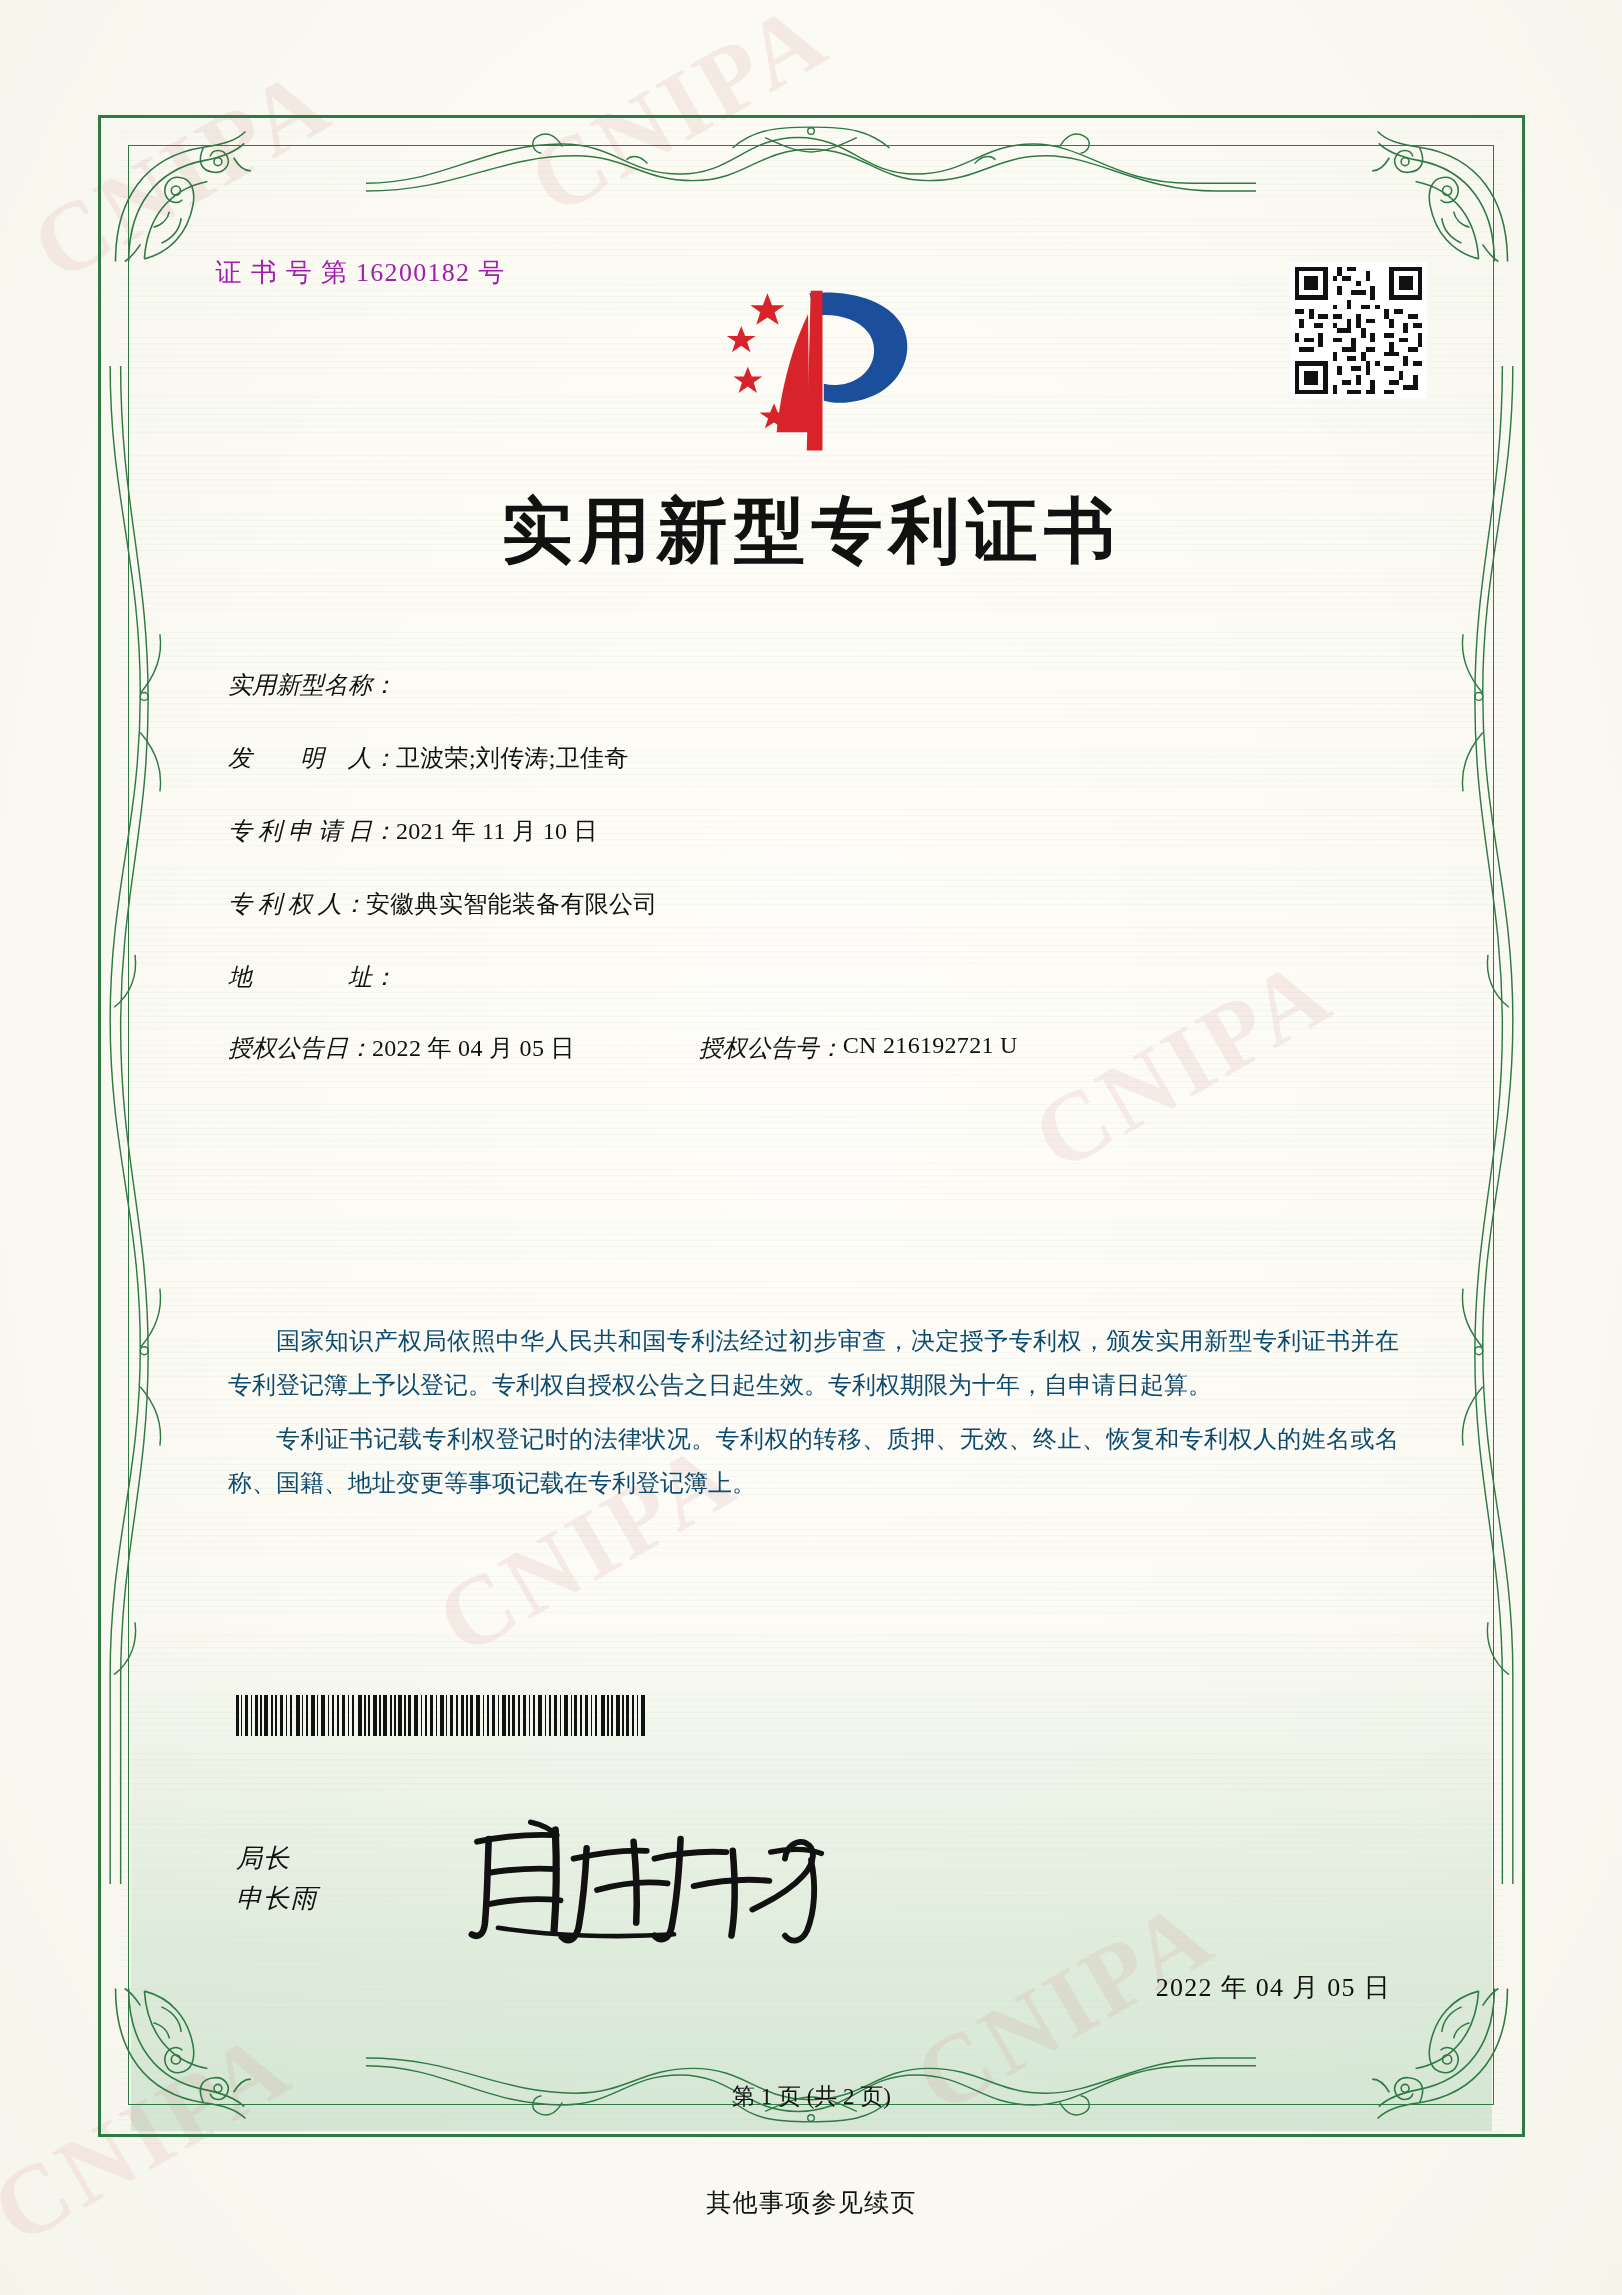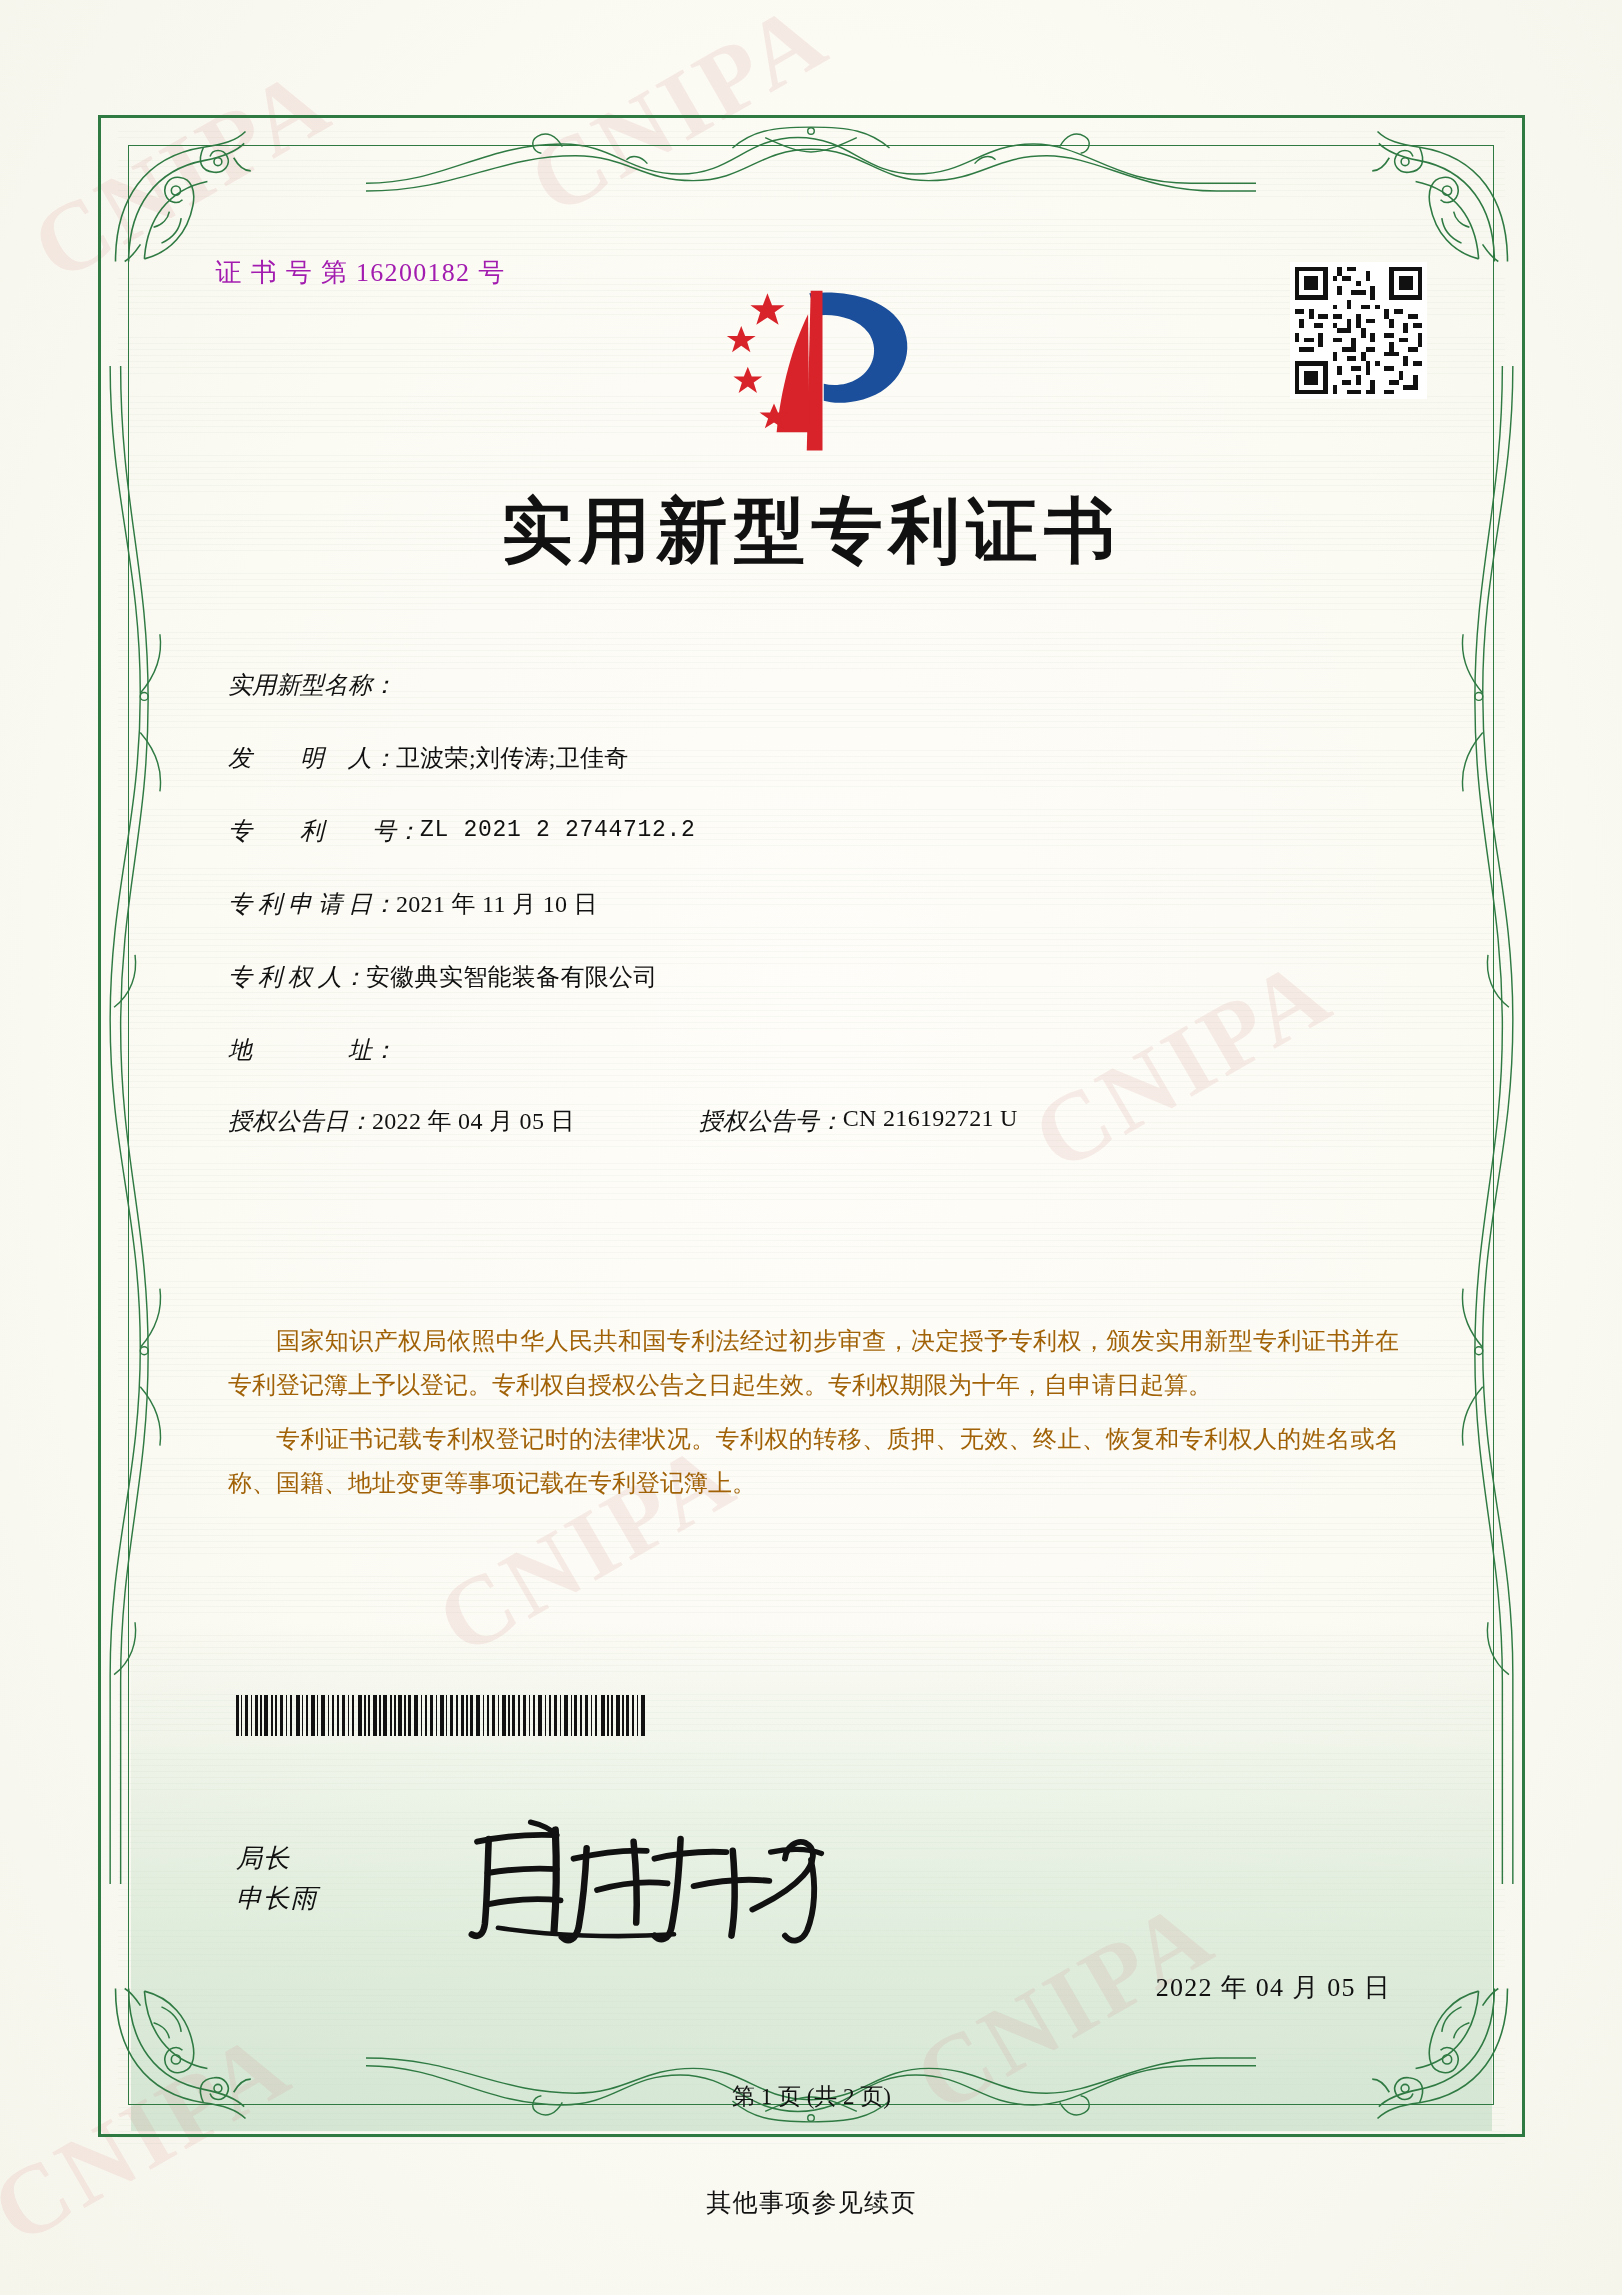"专 利 号：" div.field-row { html: <div> <span>专 利 号：</span> <span>ZL 2021 2 2744712.2</span> </div> -> none }
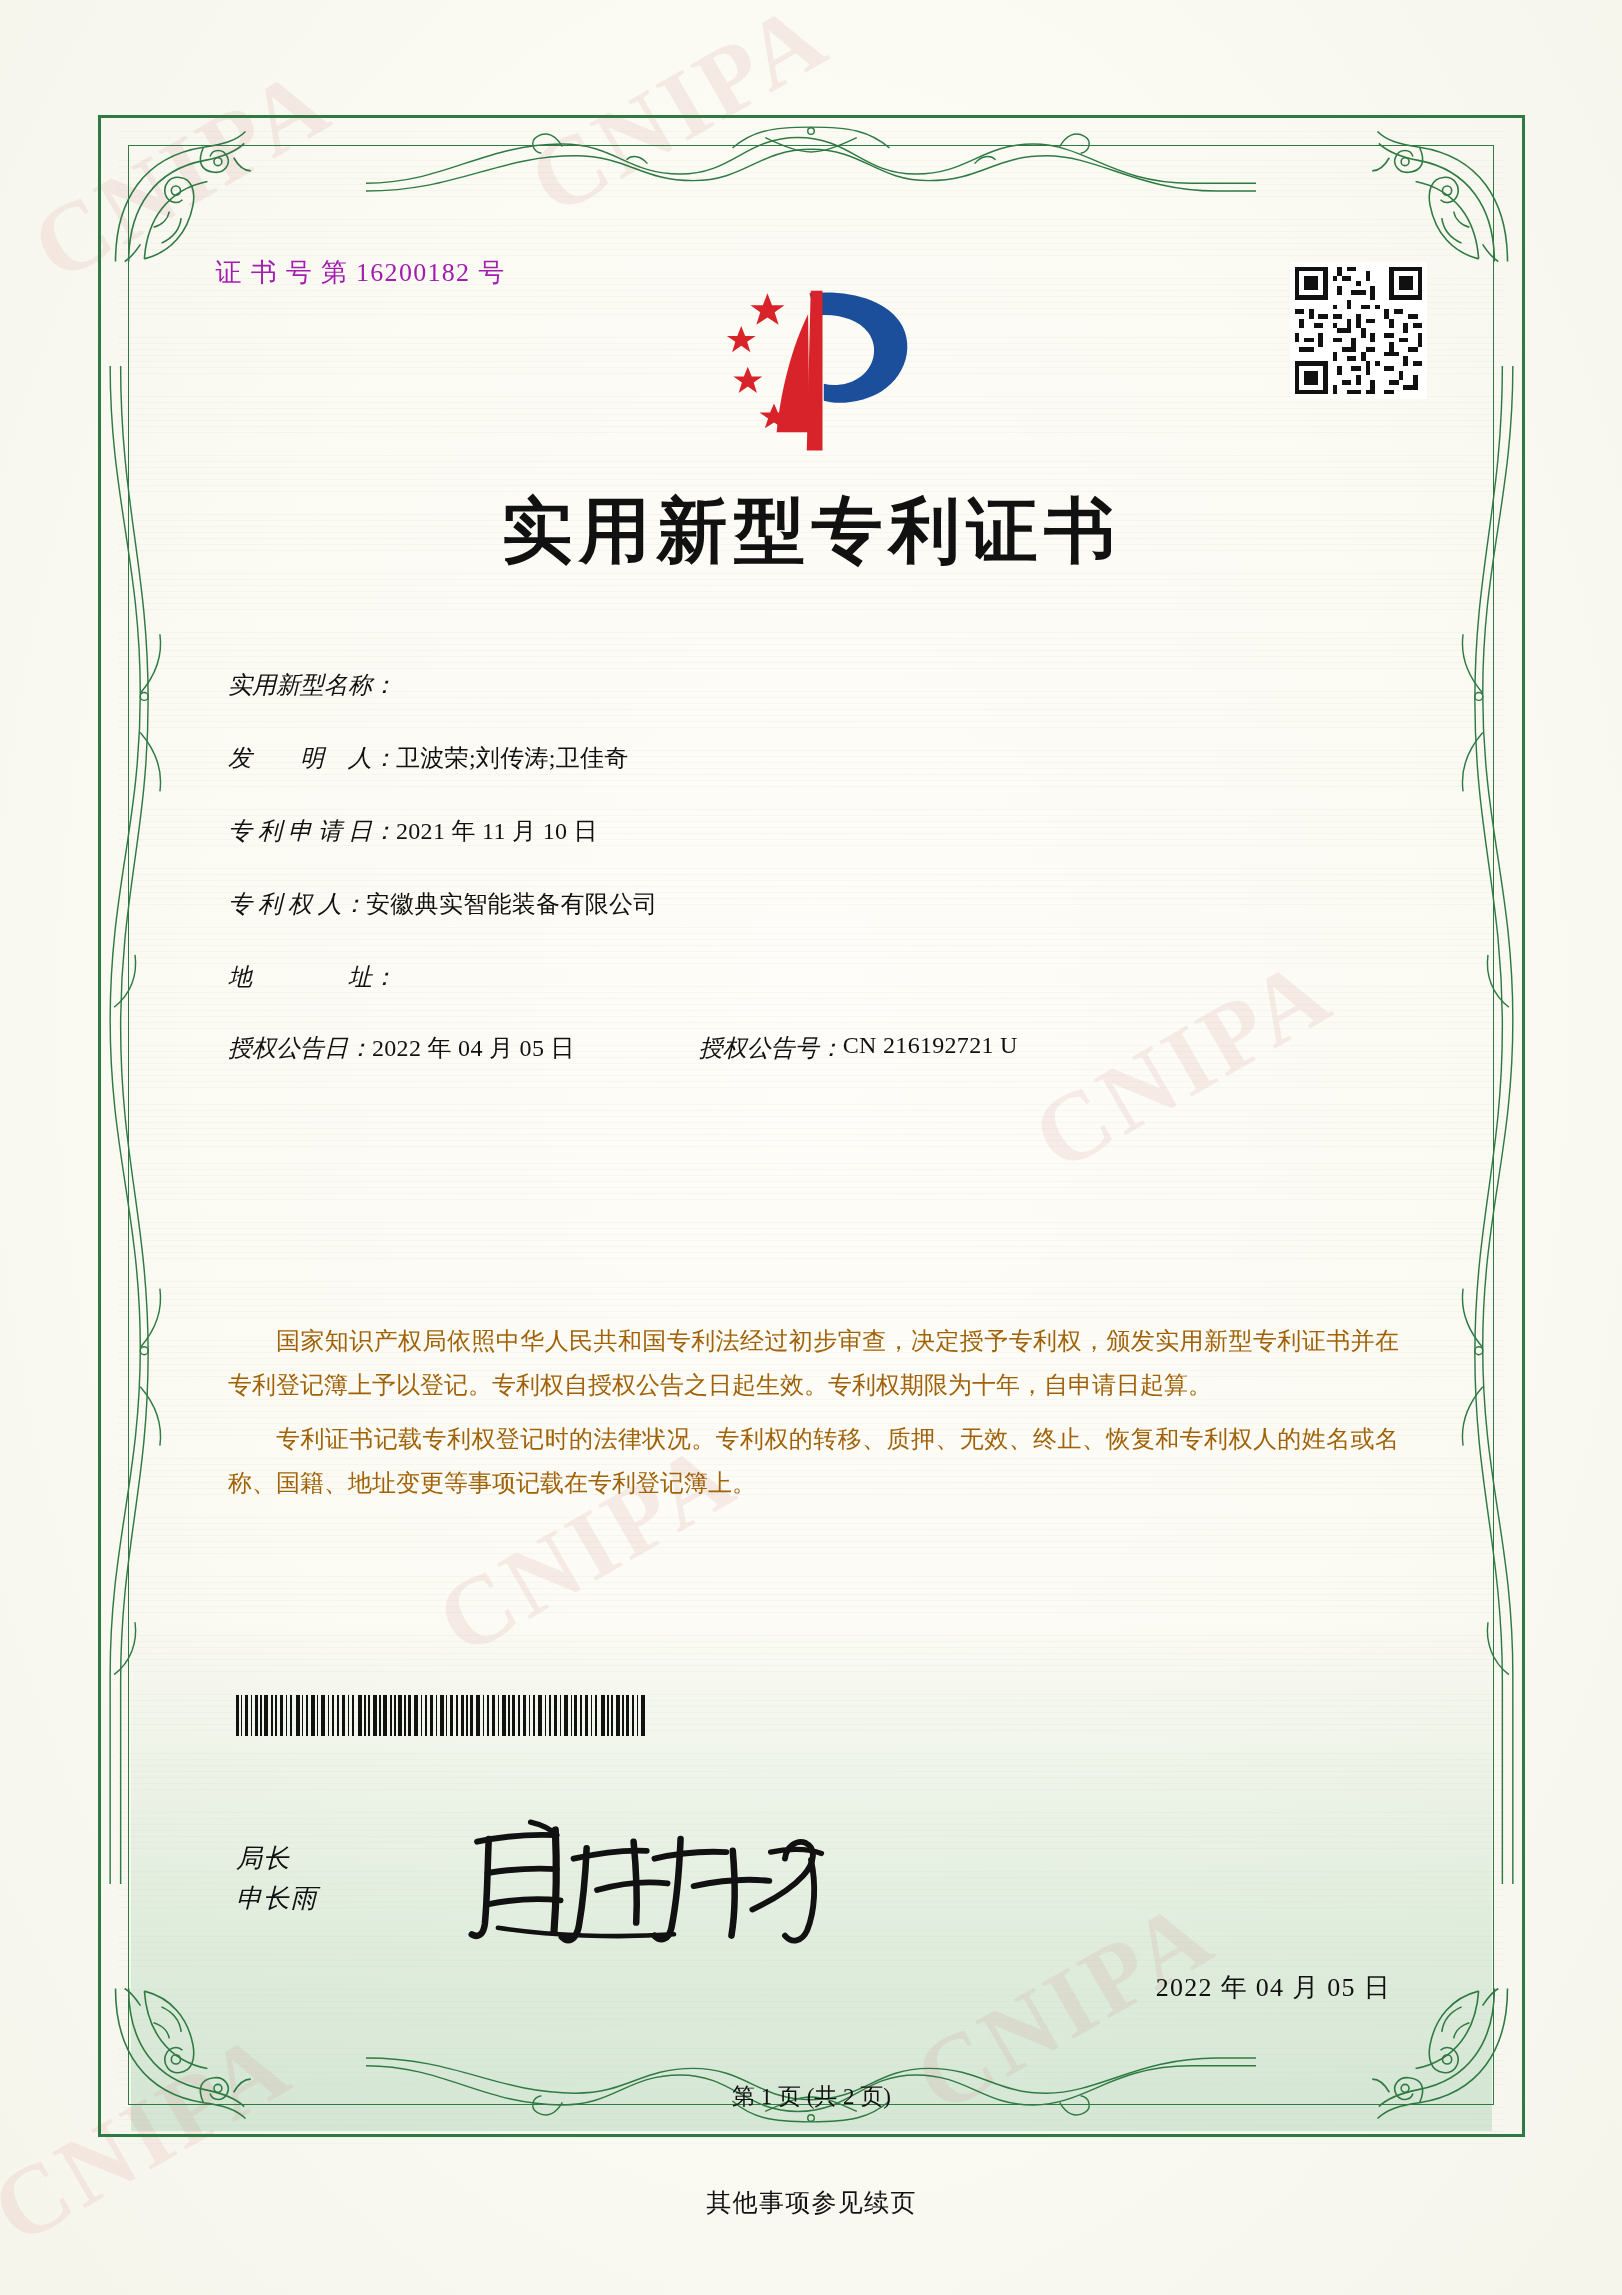"国家知识产权局依照中华人民共和国专利法经过初步审查，决定授予专利权，颁发实用新型" .paras { color: #a16207 -> #0c4a6e }
